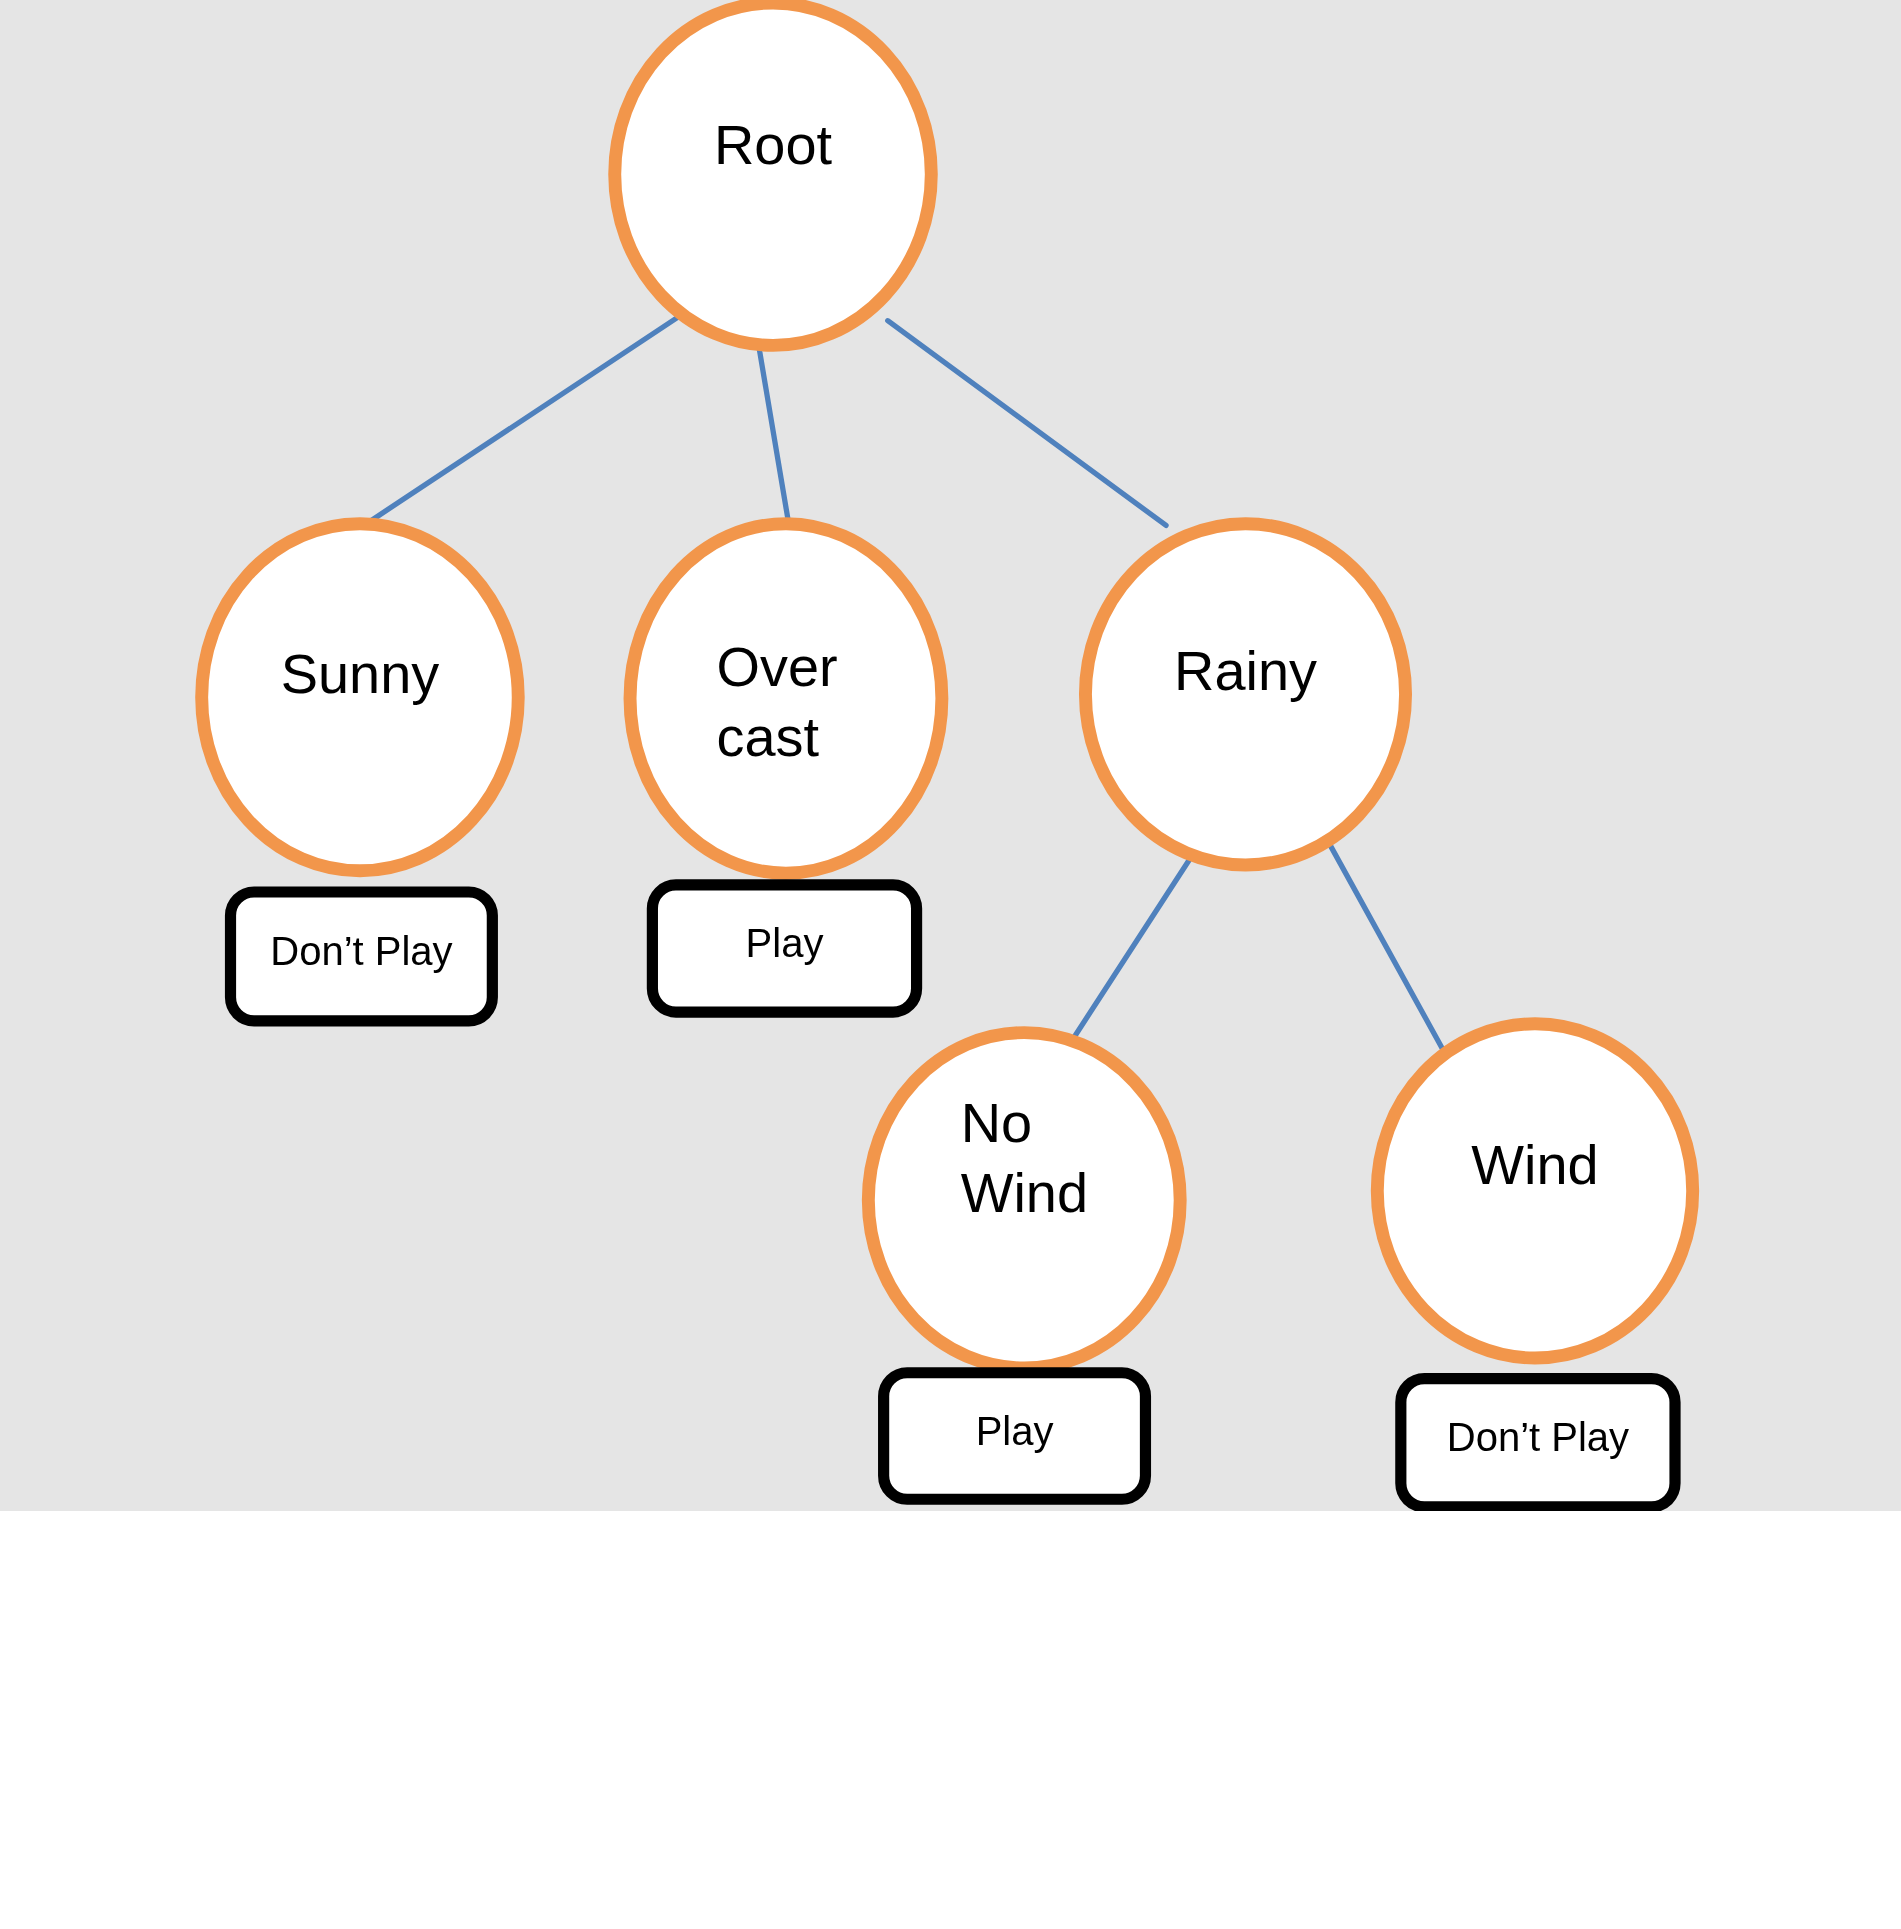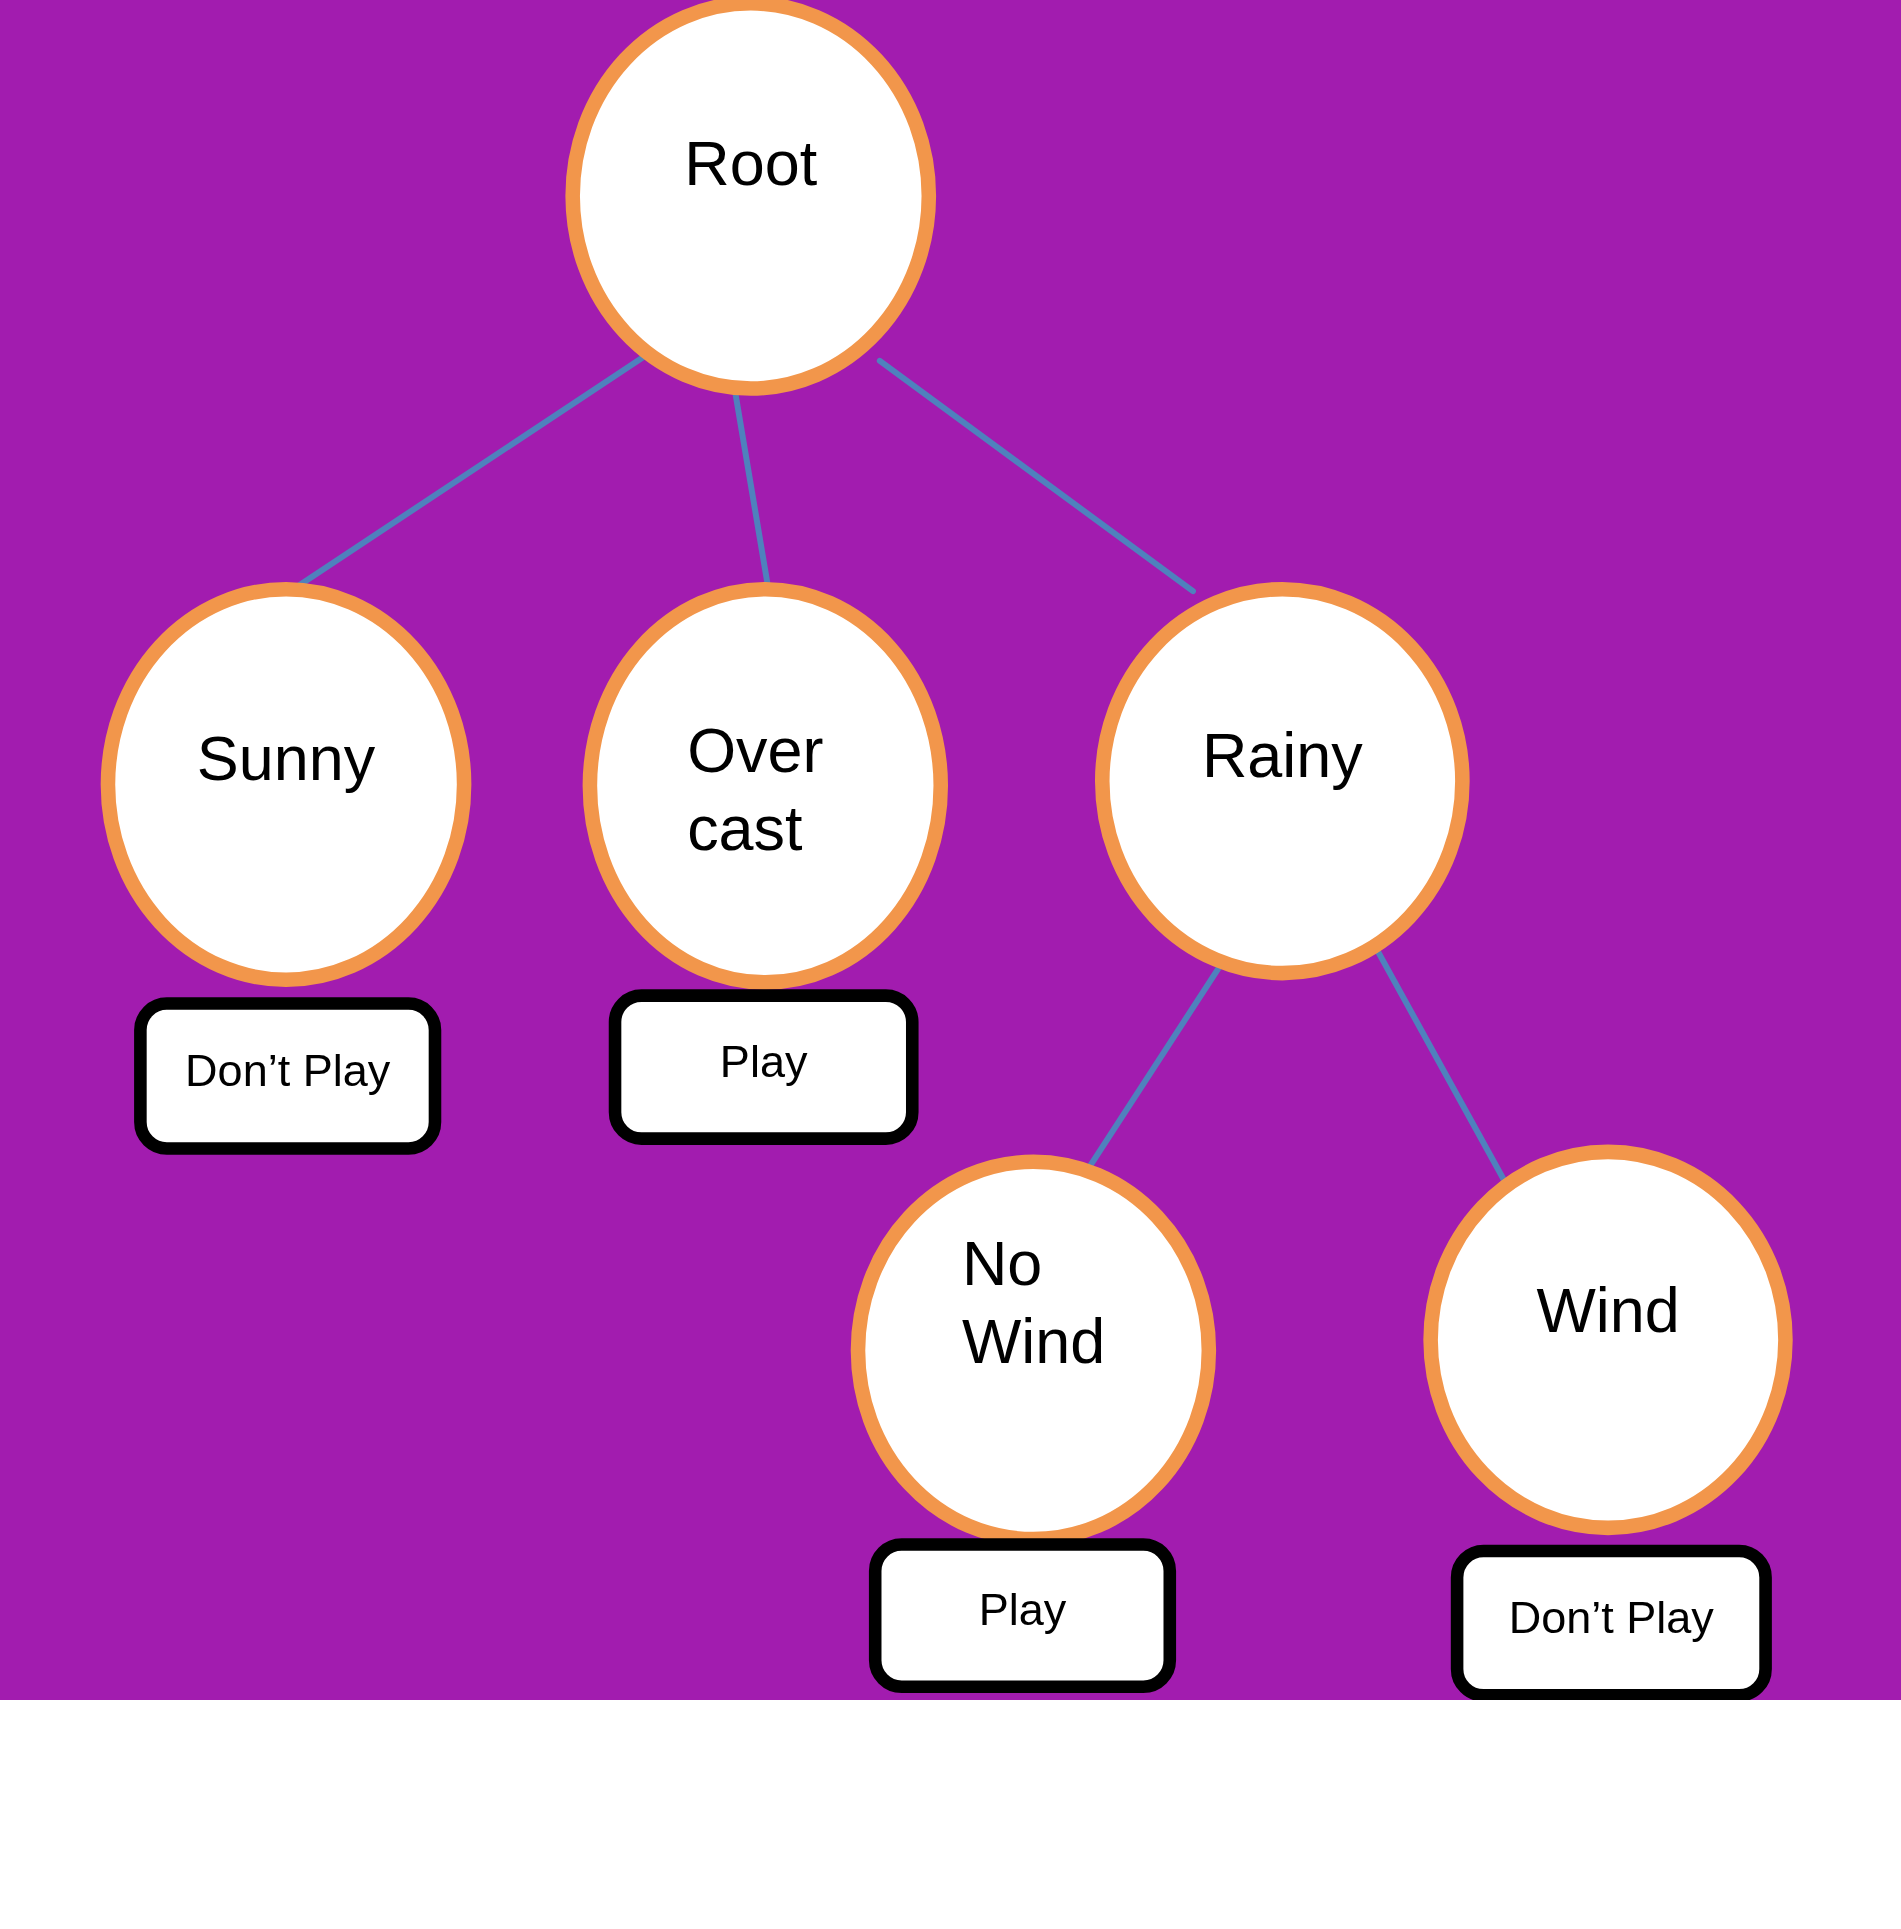"Root" #canvas-wrap { background: #a21caf -> #e5e5e5; height: 1700px -> 1511px }
